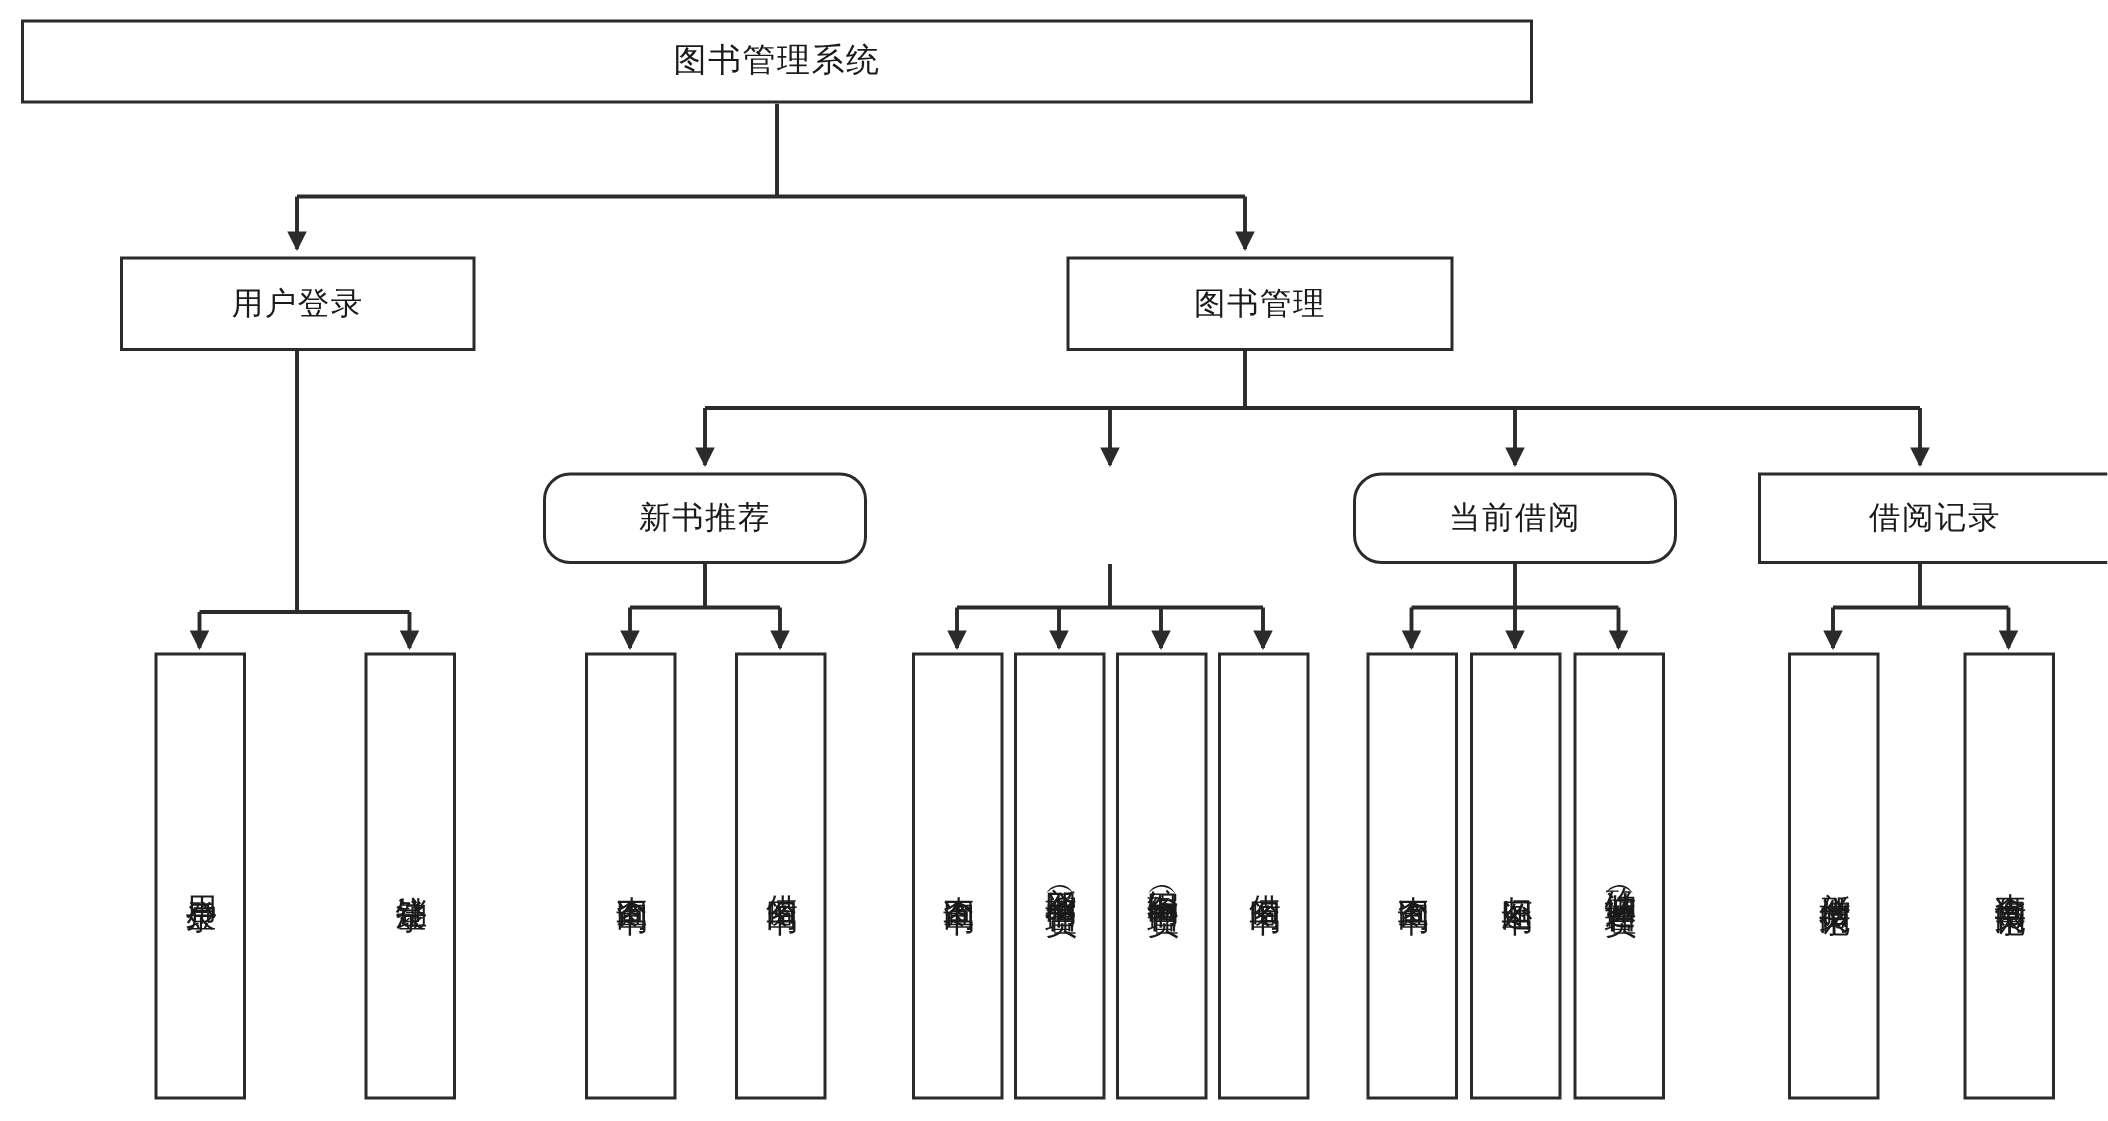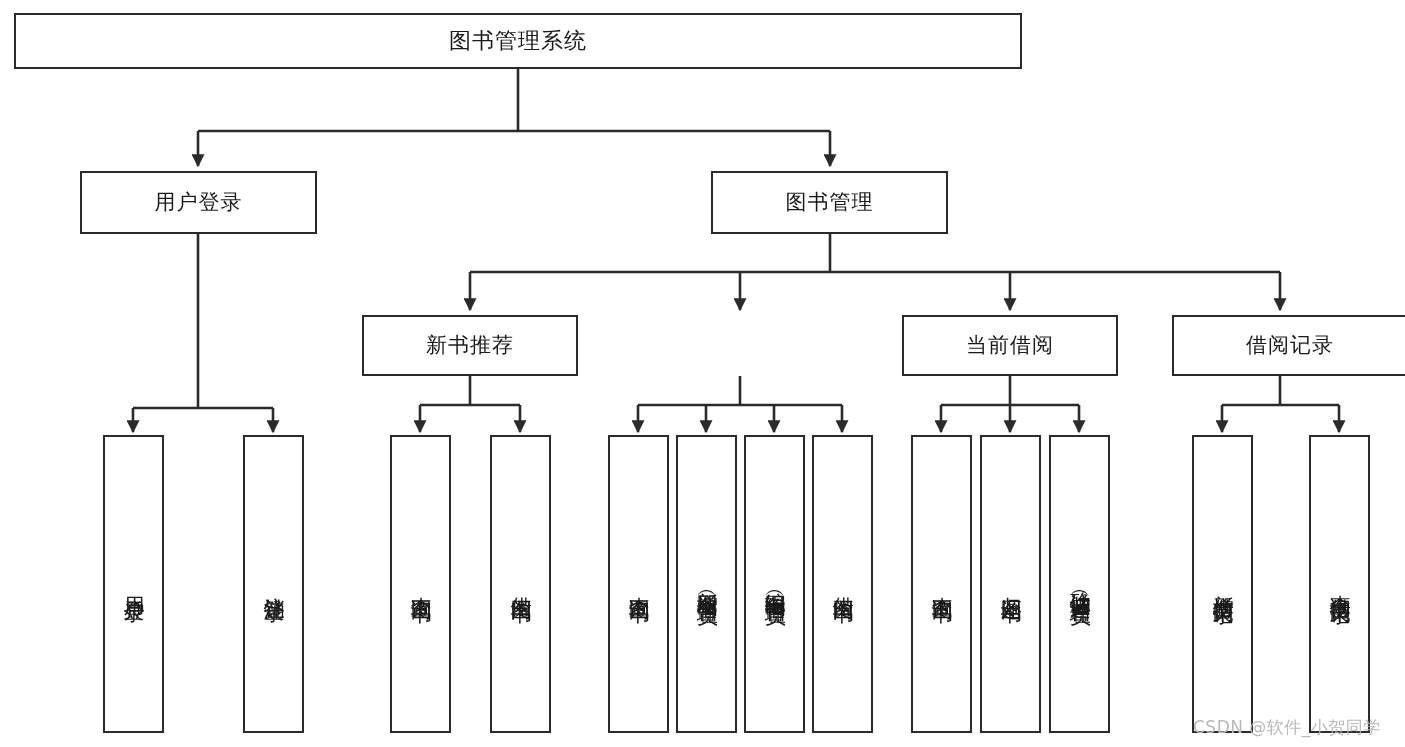"图书管理" div.node { width: 237px -> 258px }
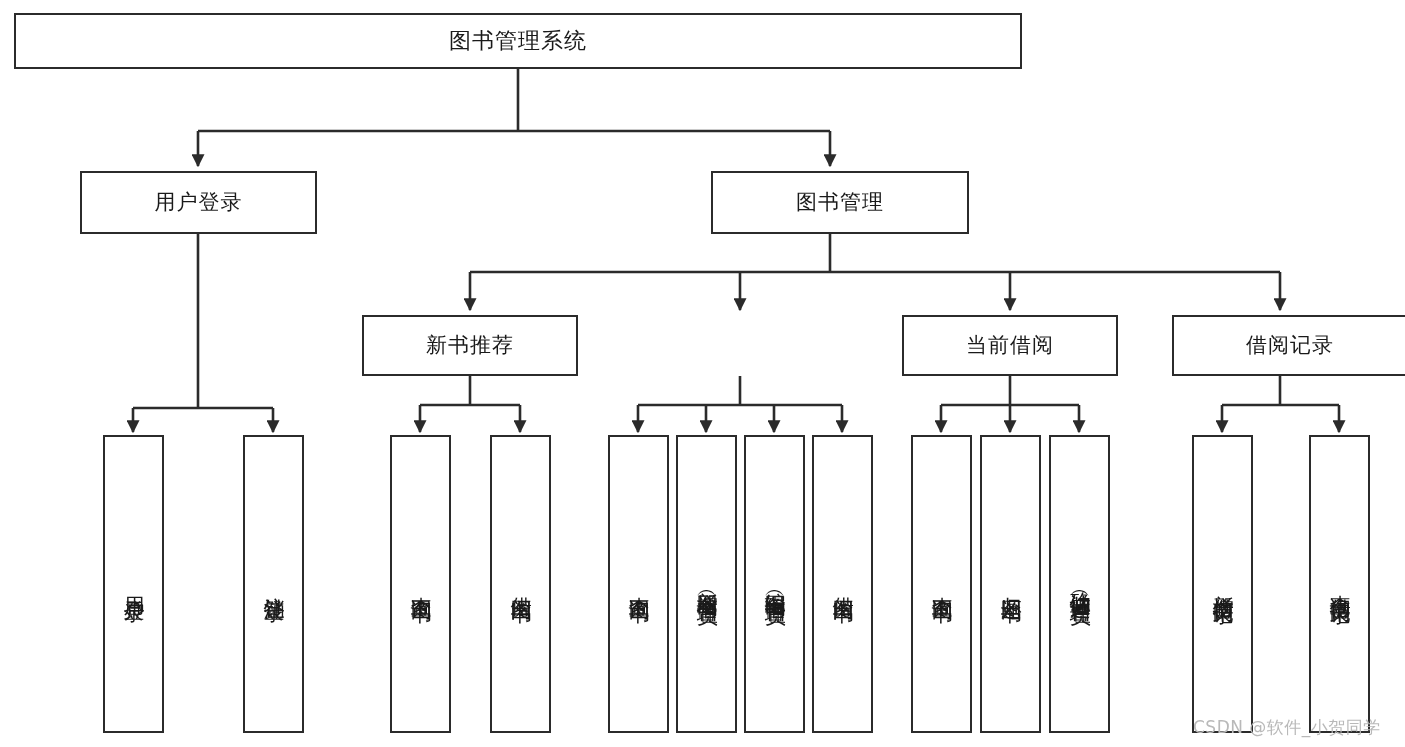"新书推荐" div.node { border-radius: none -> 18px }
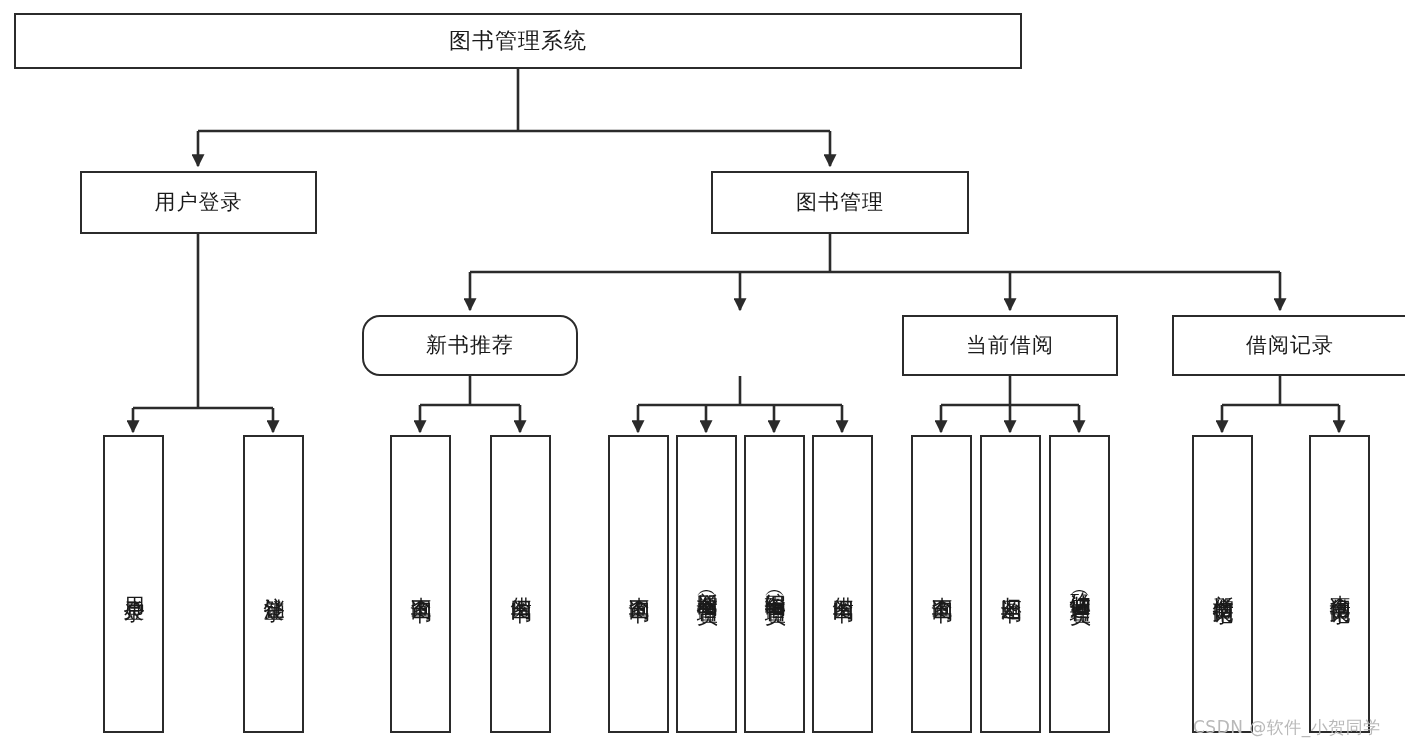"当前借阅" div.node { border-radius: none -> 19px }
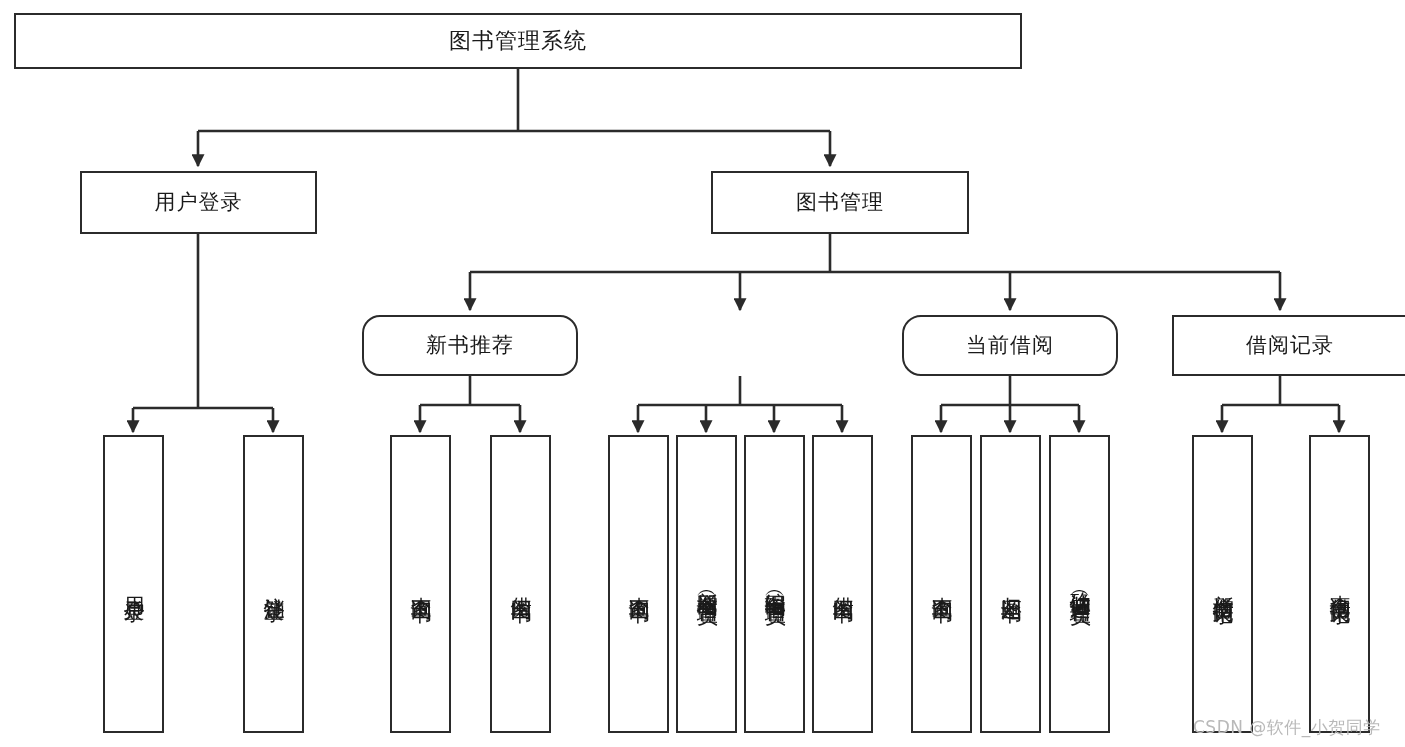"CSDN @软件_小贺同学" div.watermark { html: <div>CSDN @软件_小贺同学</div> -> none }
